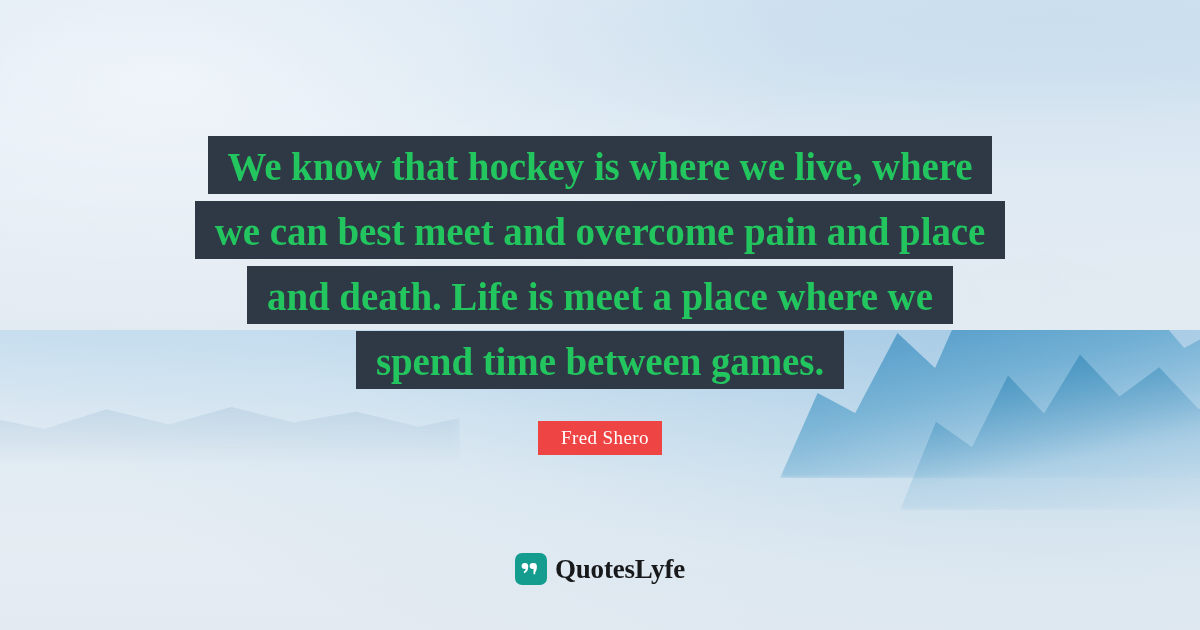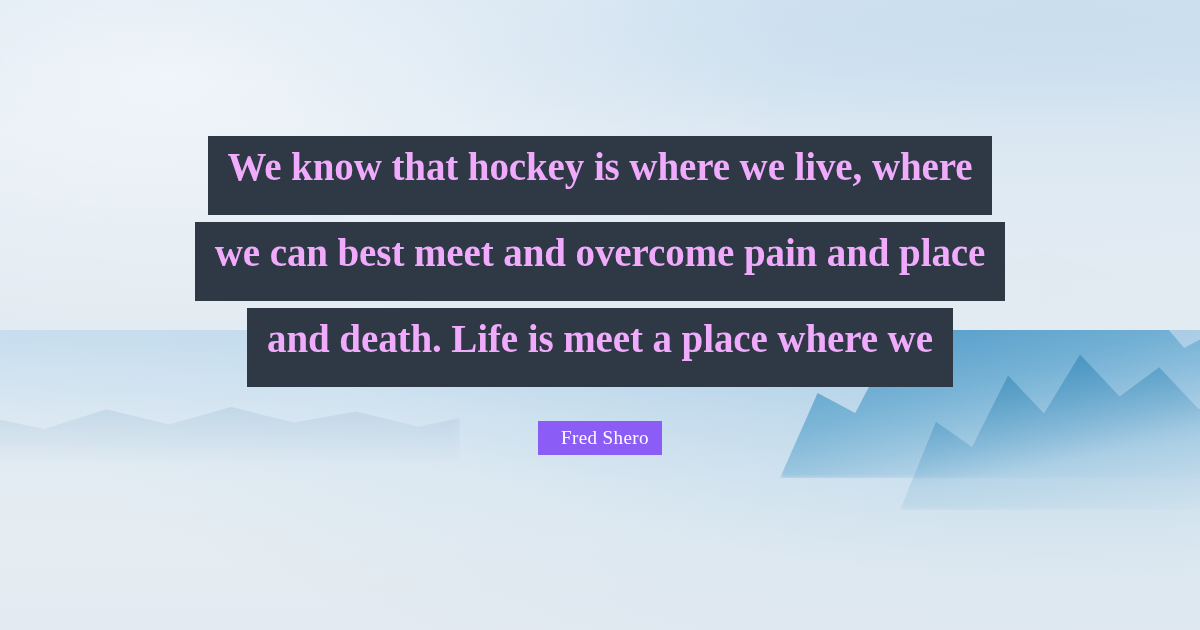"We know that hockey is" .quote-line { color: #f0abfc -> #22c55e; padding: 11px 20px 29px 20px -> 11px 20px 8px 20px }
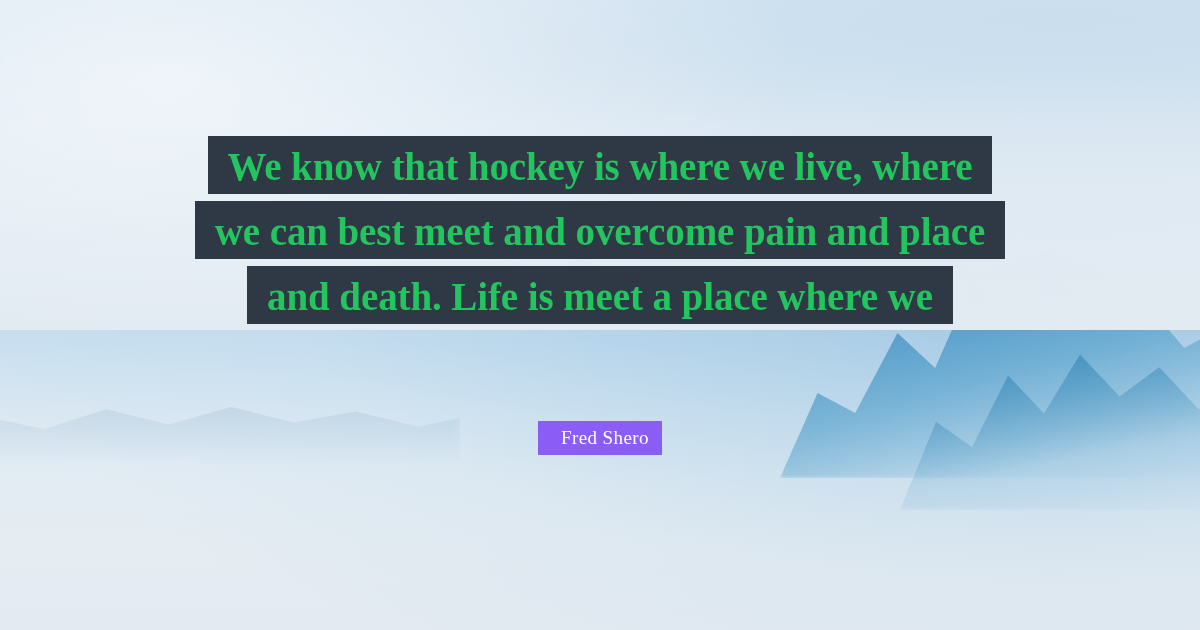"spend time between games." div.quote-line { html: none -> <div>spend time between games.</div> }
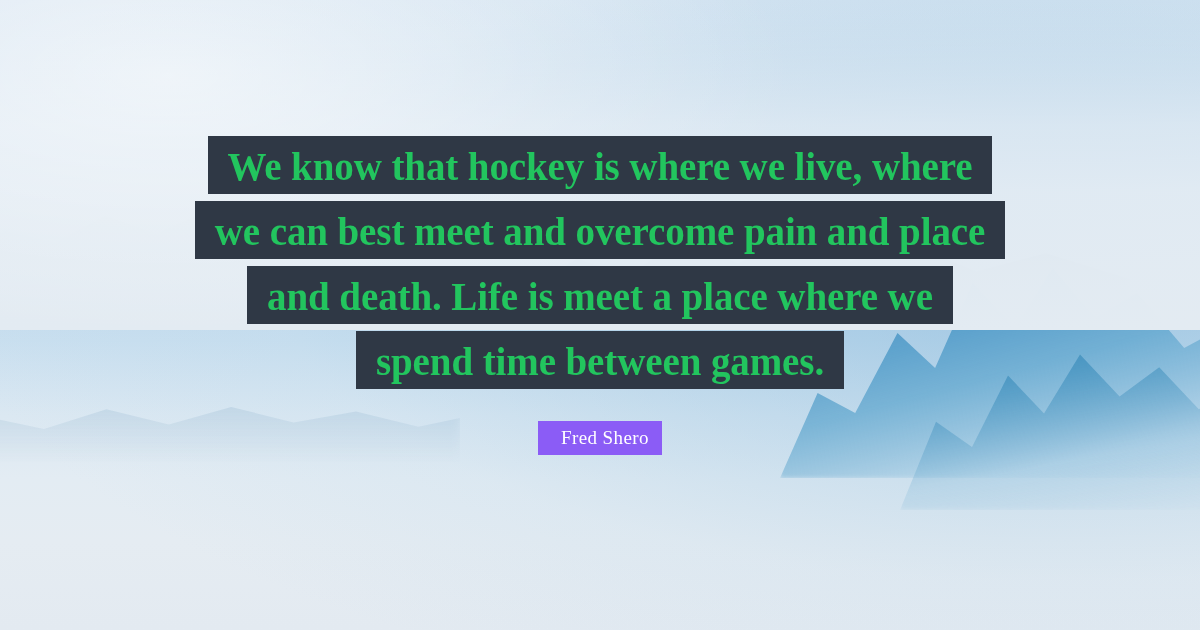"Fred Shero" #attribution-badge { background: #8b5cf6 -> #ef4444 }
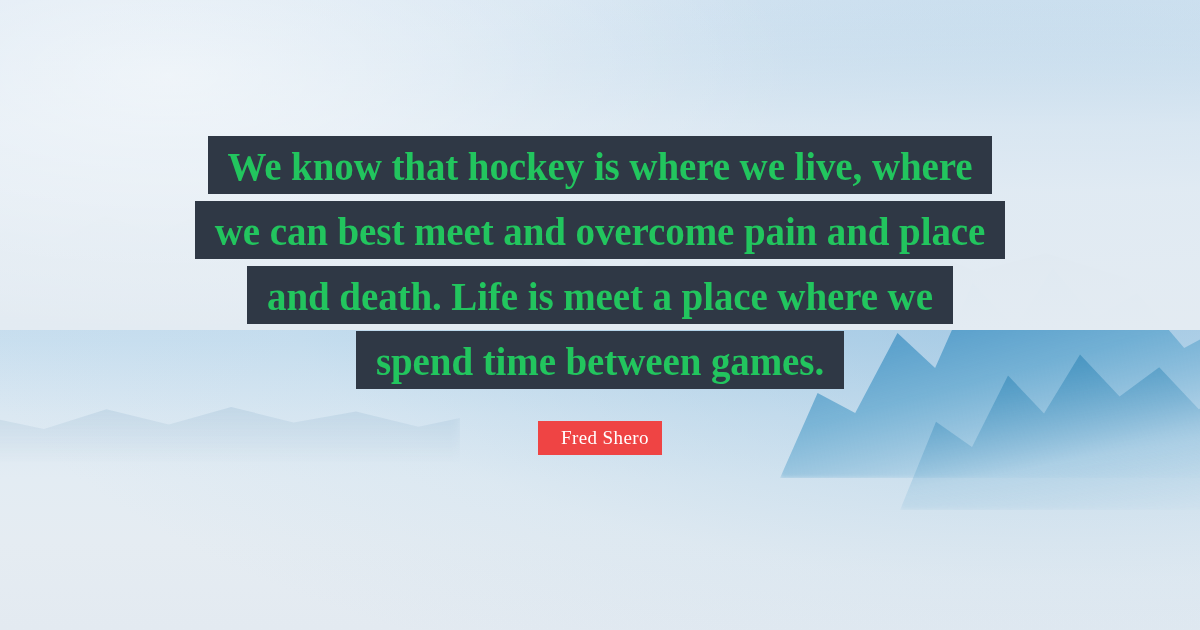"QuotesLyfe" div { html: none -> <div> <span> <svg> <path></path> <path></path> </svg> </span> <span>QuotesLyfe</span> </div> }
